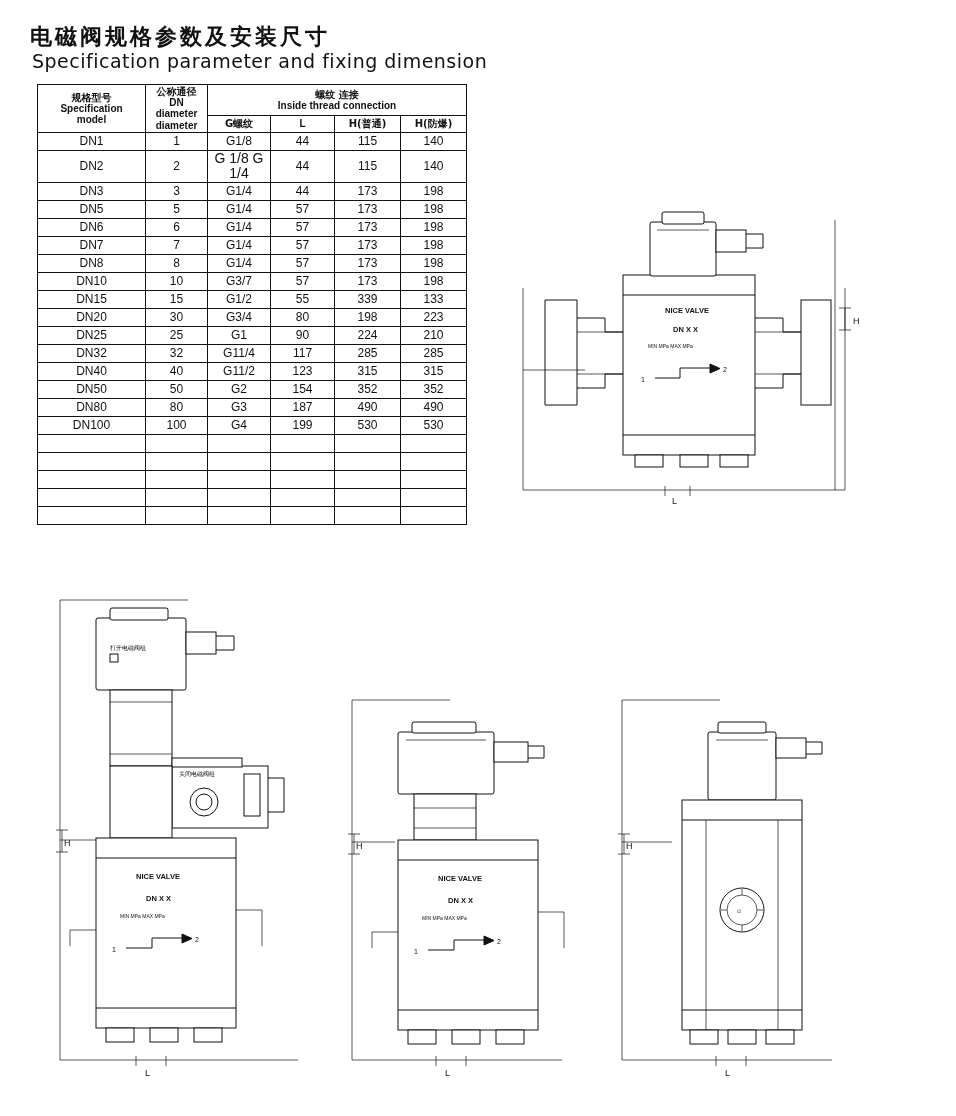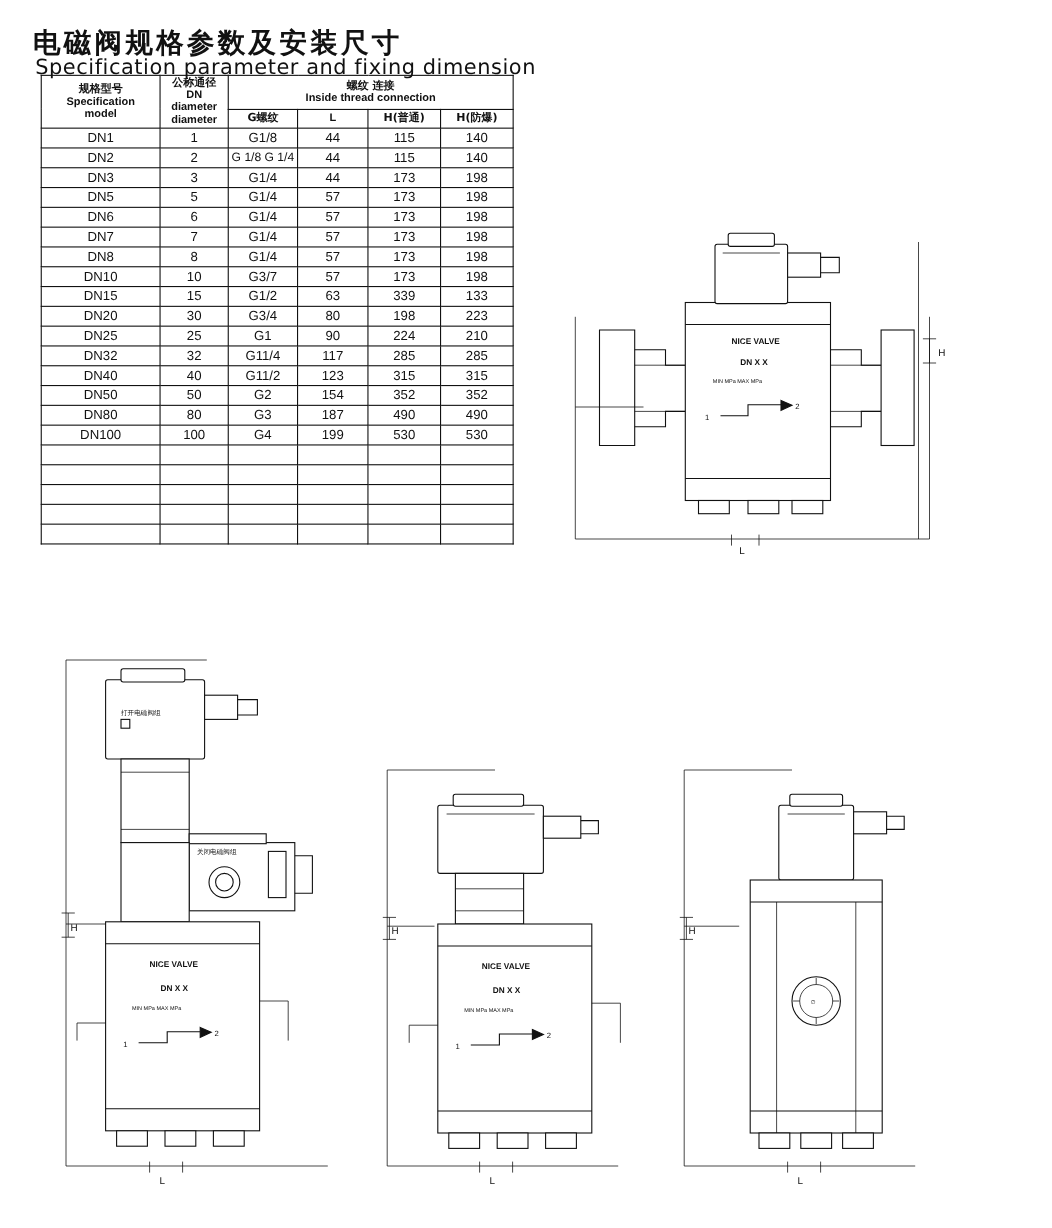"电磁阀规格参数及安装尺寸" .title-zh { font-size: 25px -> 22px }
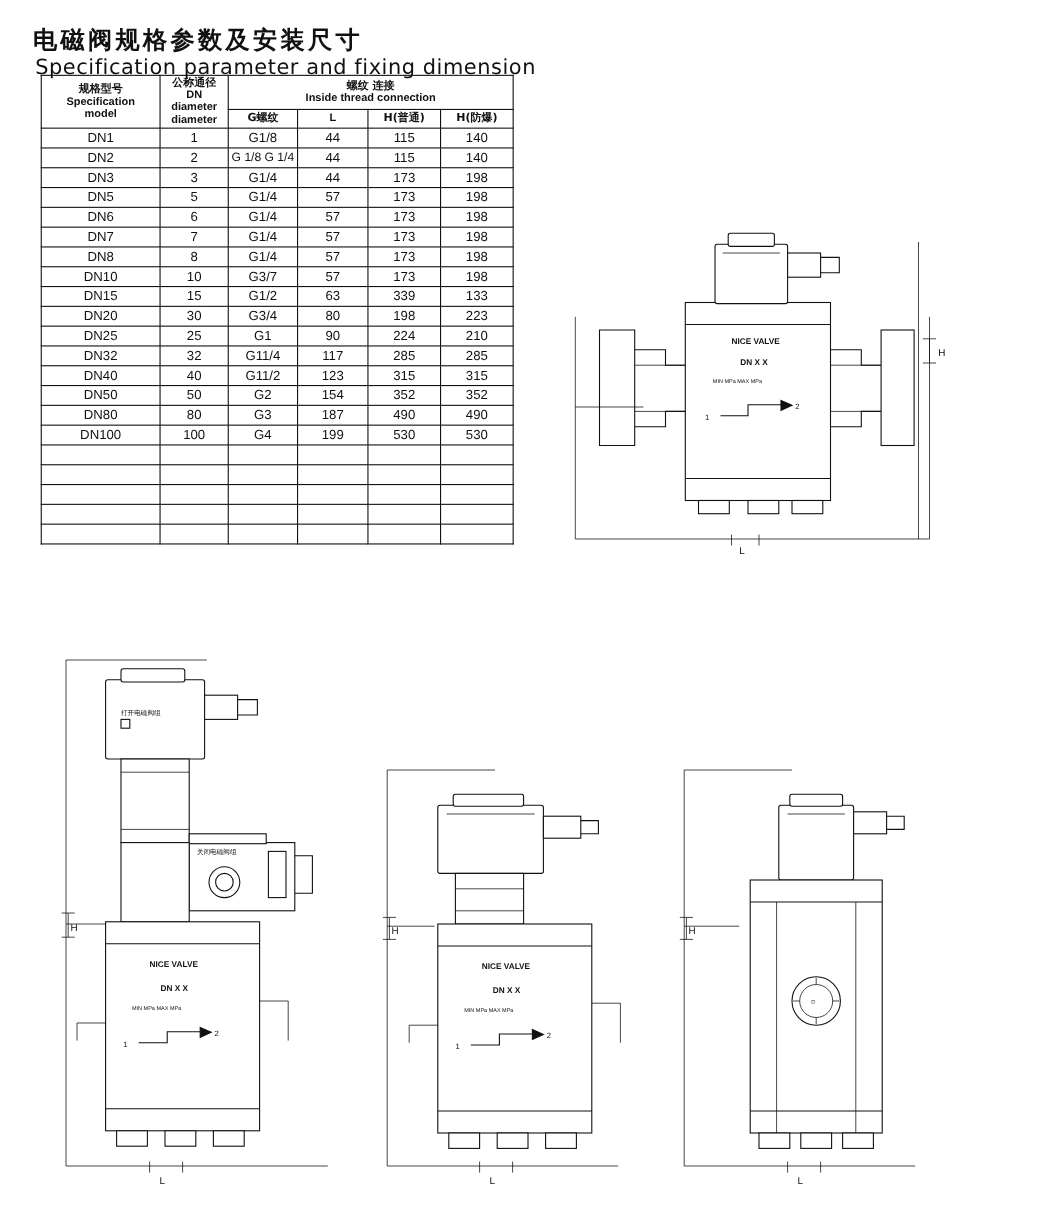"规格型号" table.spec { top: 68px -> 84px }
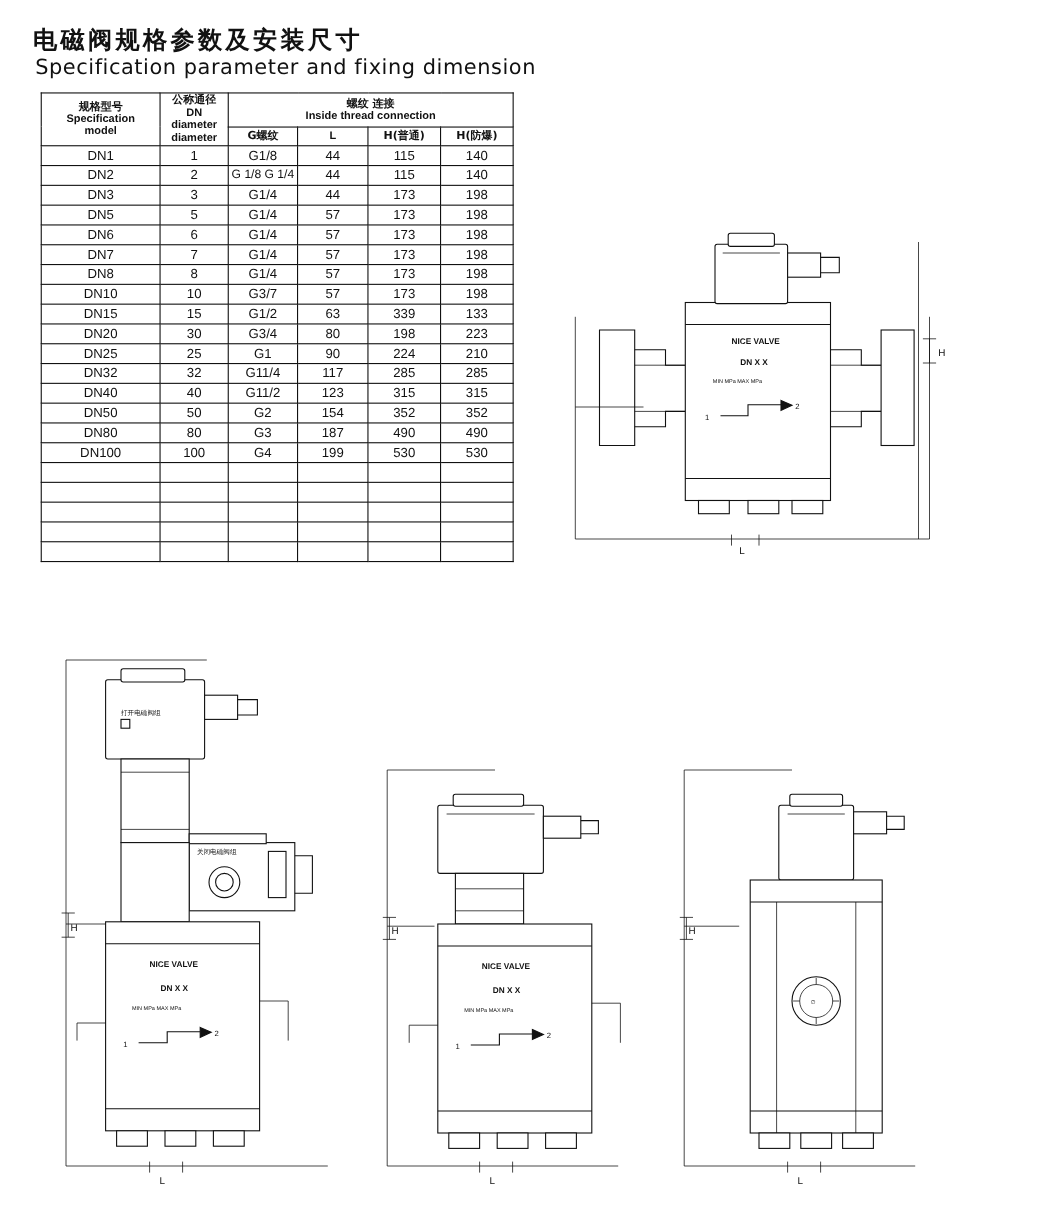"G 1/8 G 1/4" td { font-size: 11px -> 14px }
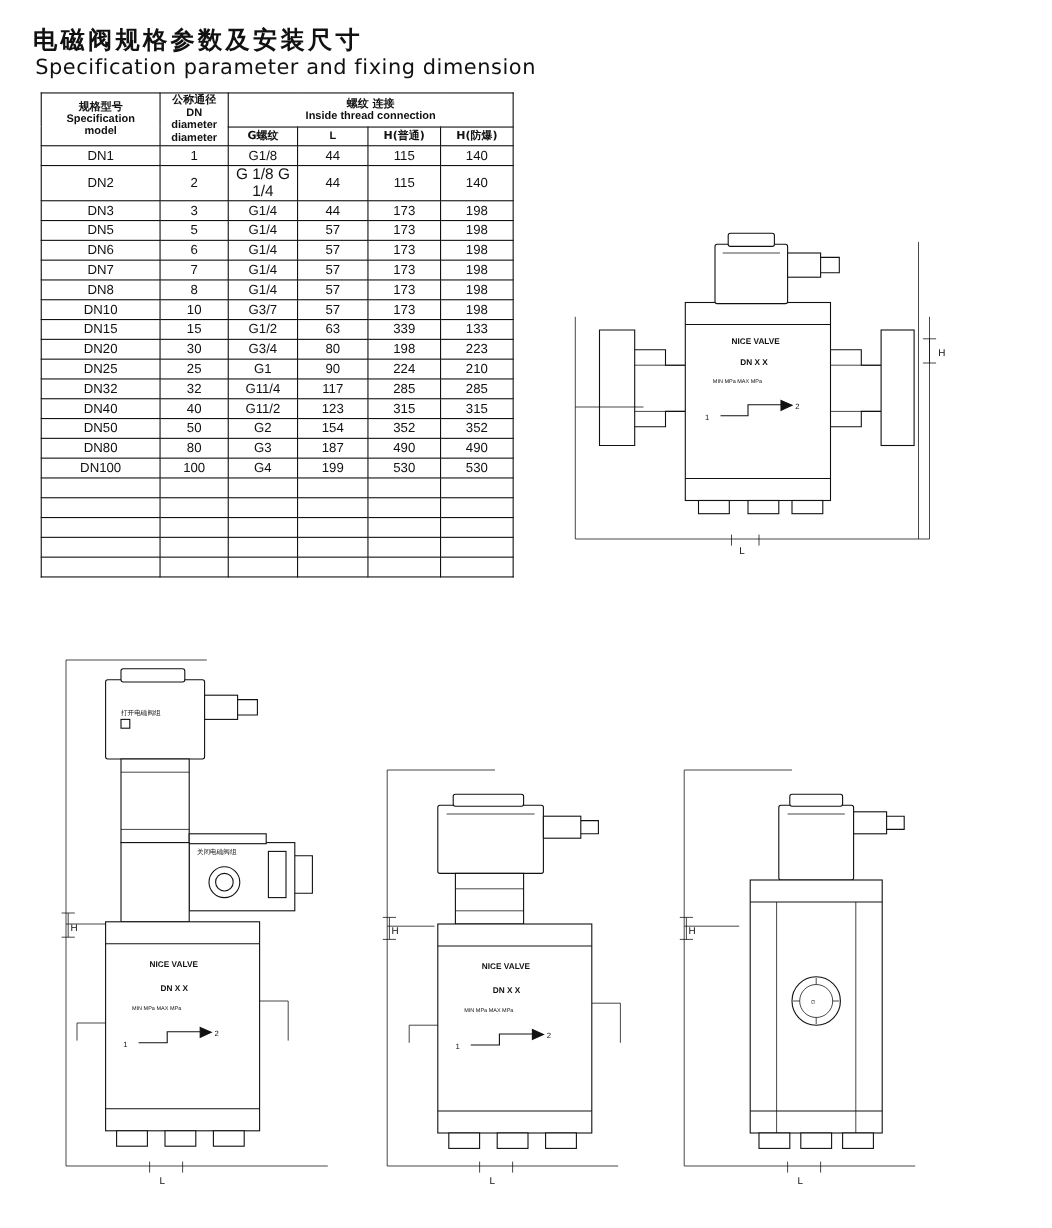"63" td { text: 63 -> 55 }
